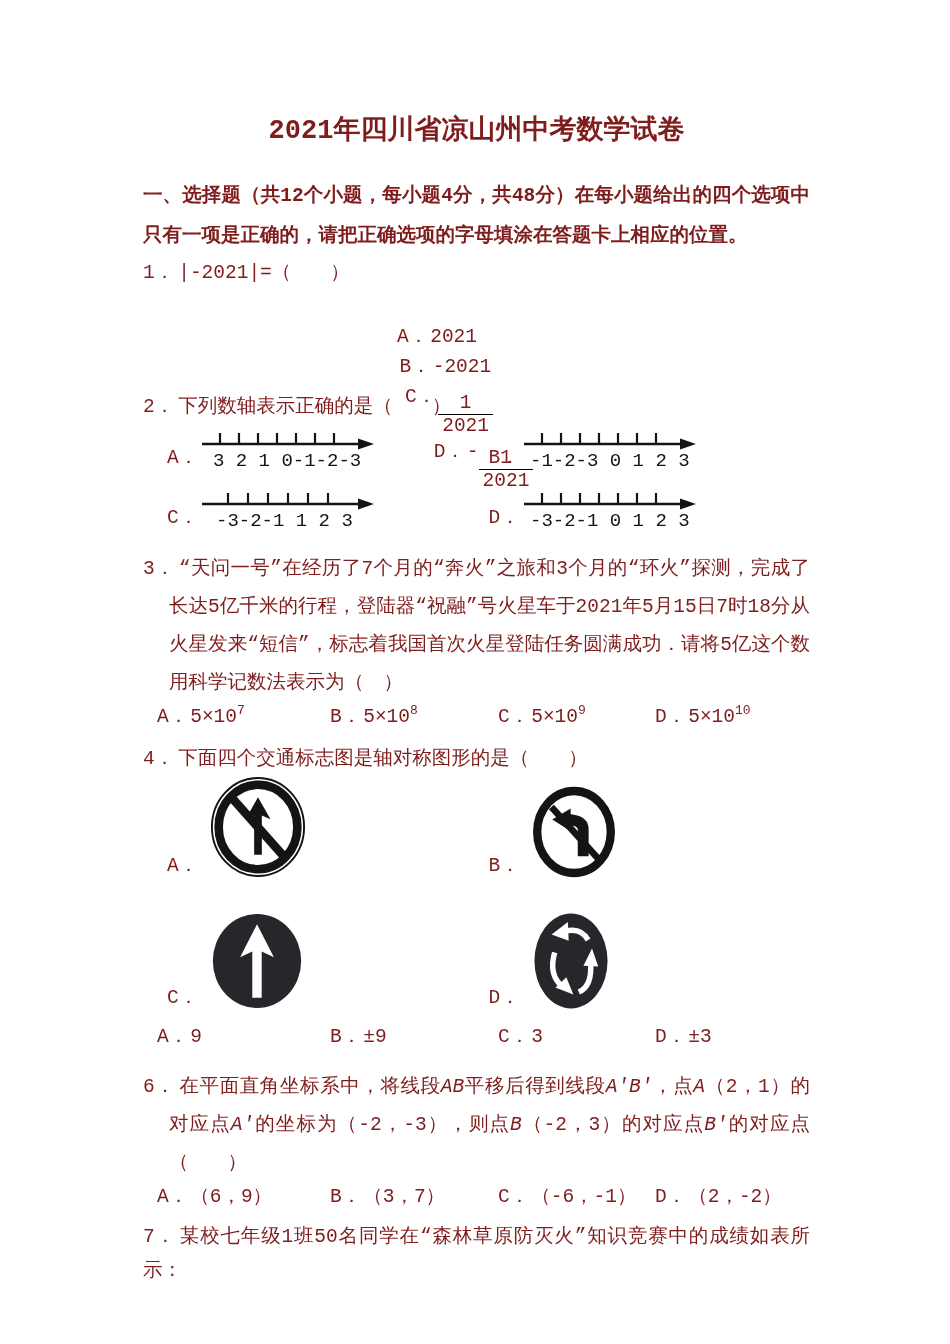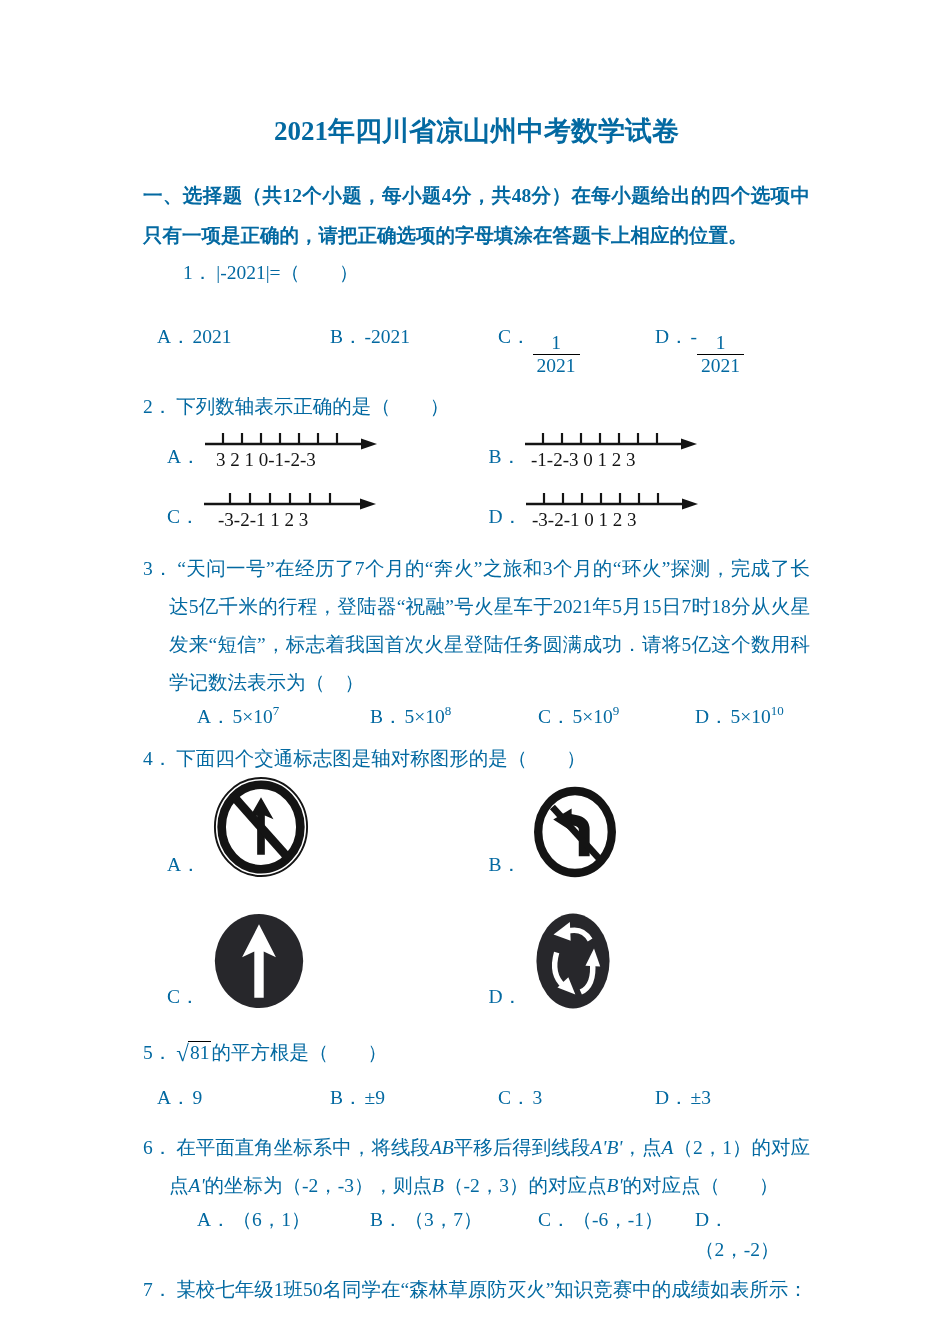"2021年四川省凉山州中考数学试卷" .page { color: #0369a1 -> #7f1d1d; font-family: Liberation Serif, serif -> Liberation Mono, monospace }
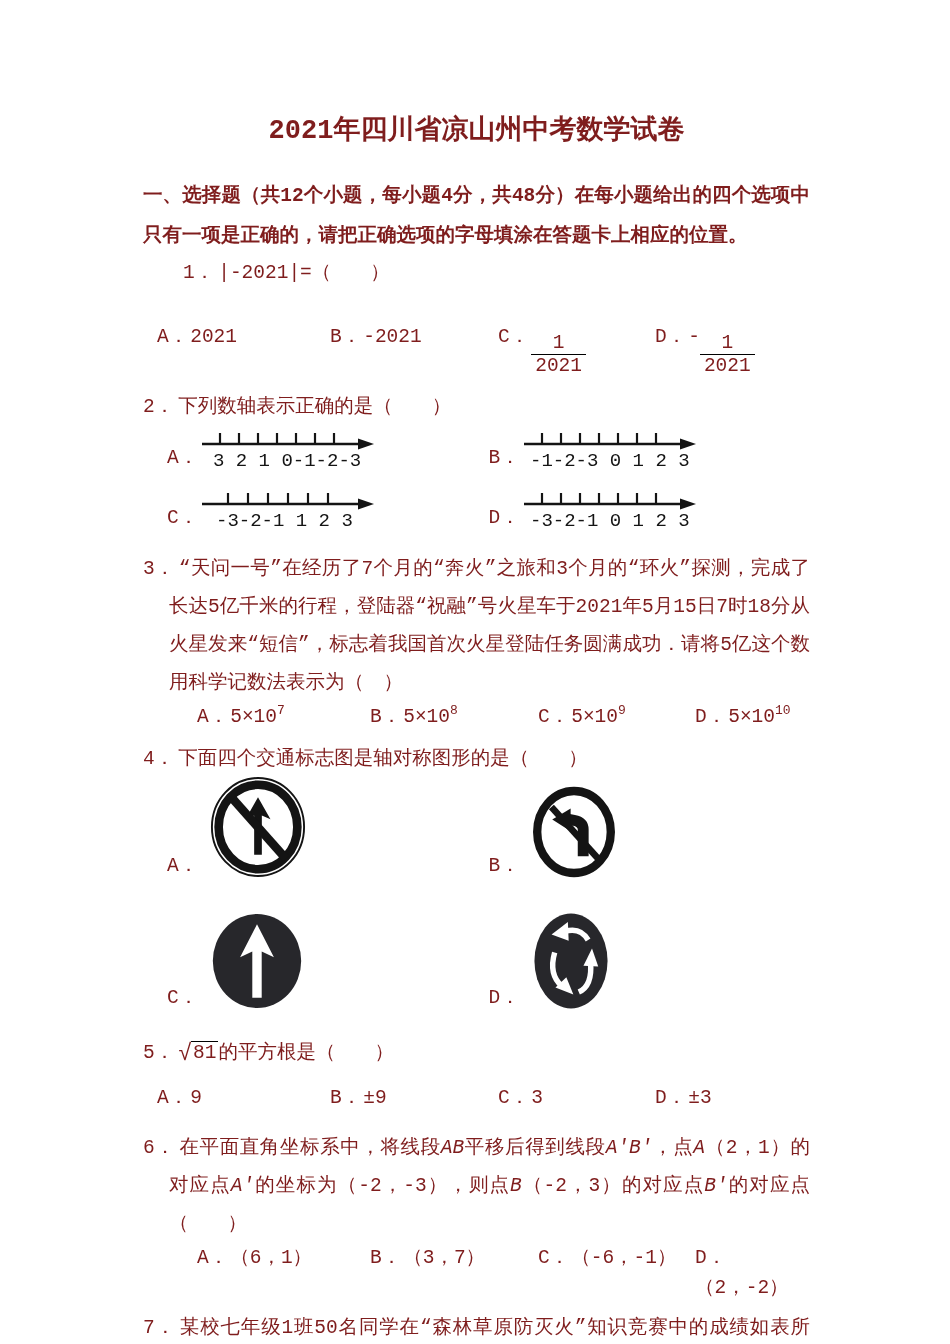"1． |-2021|=（ ）" .mt0 { margin-left: 40px -> none }
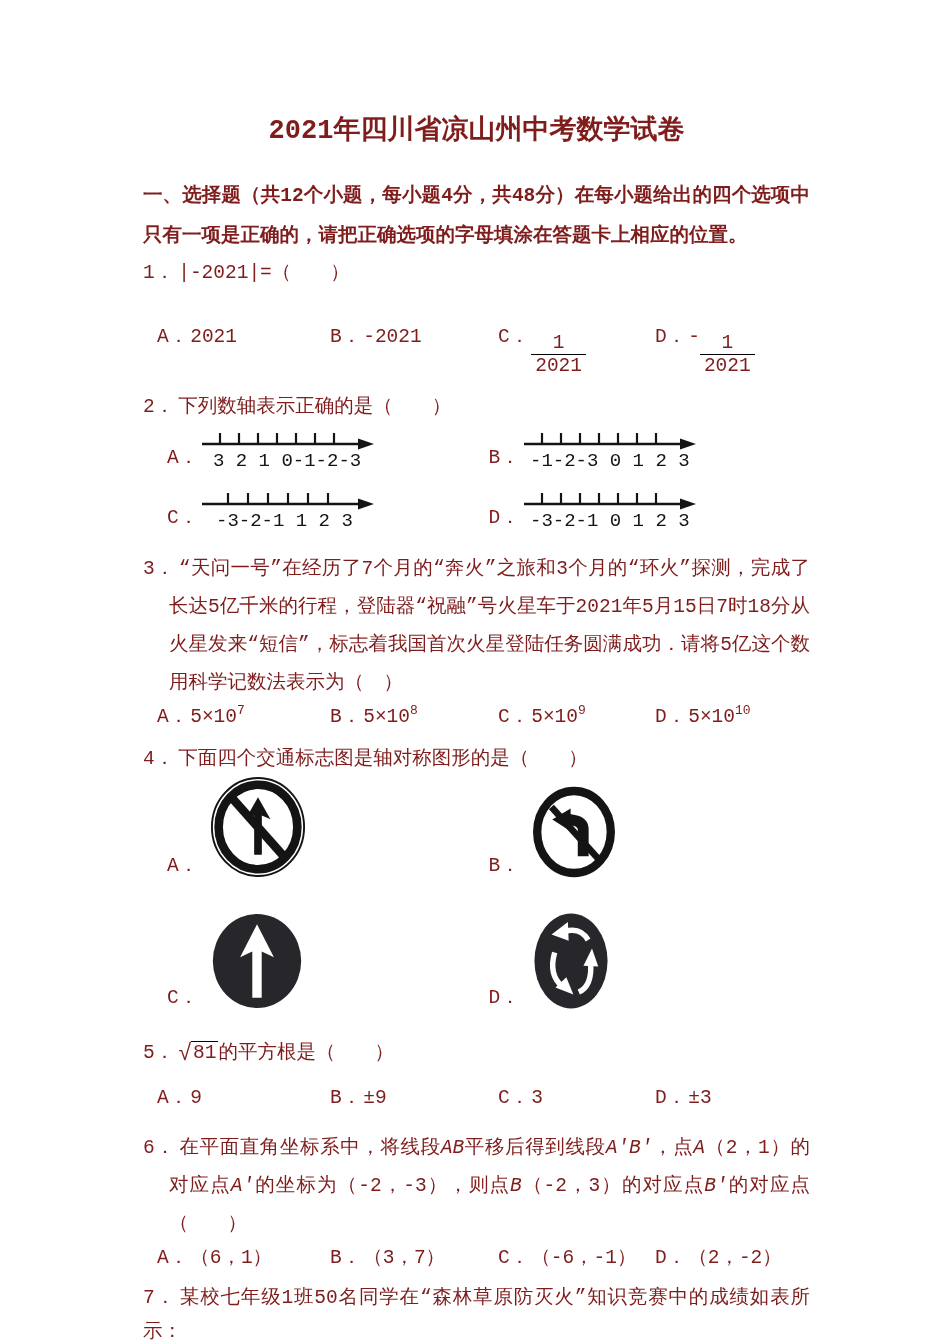"A．2021" .fracrow { align-items: flex-start -> center; flex-direction: none -> column }
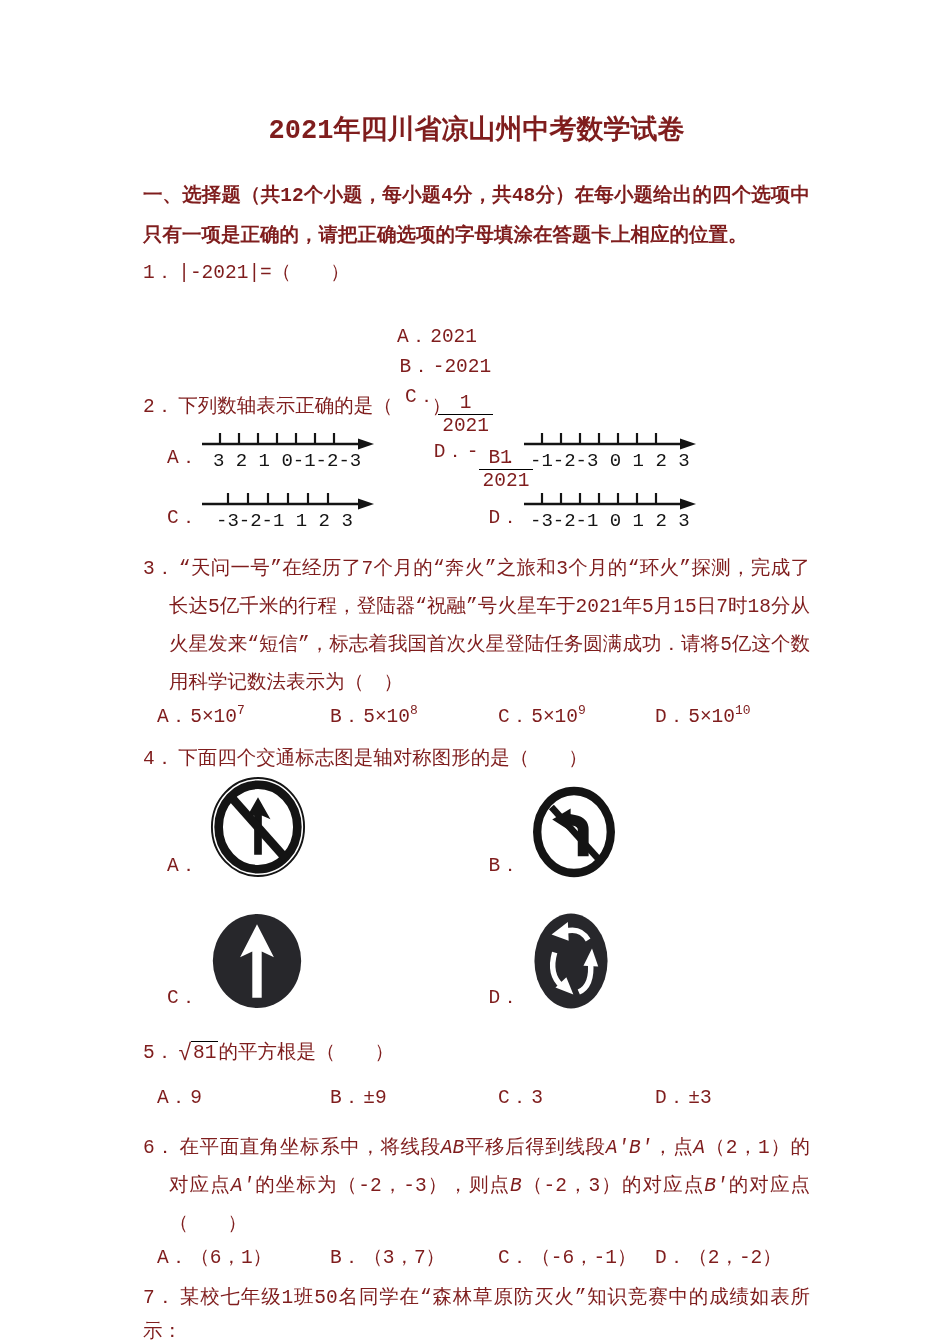"5． √81的平方根是（ ）" p.stem { html: <p><span>5．</span><span>√</span><span>81</span><span>的平方根是（ ）</span></p> -> none }
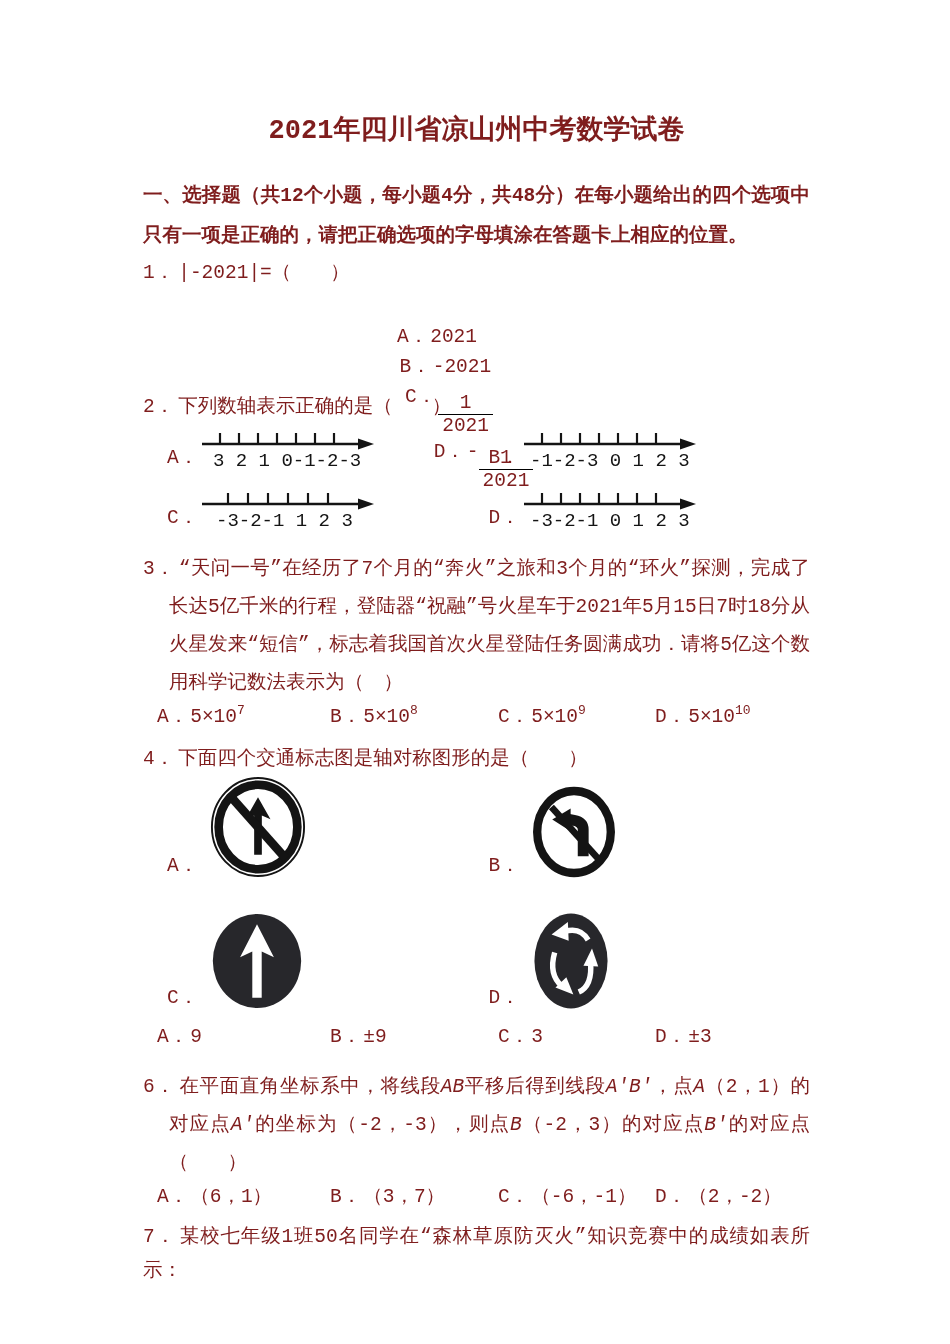"（6，1）" span { text: 1 -> 9 }
